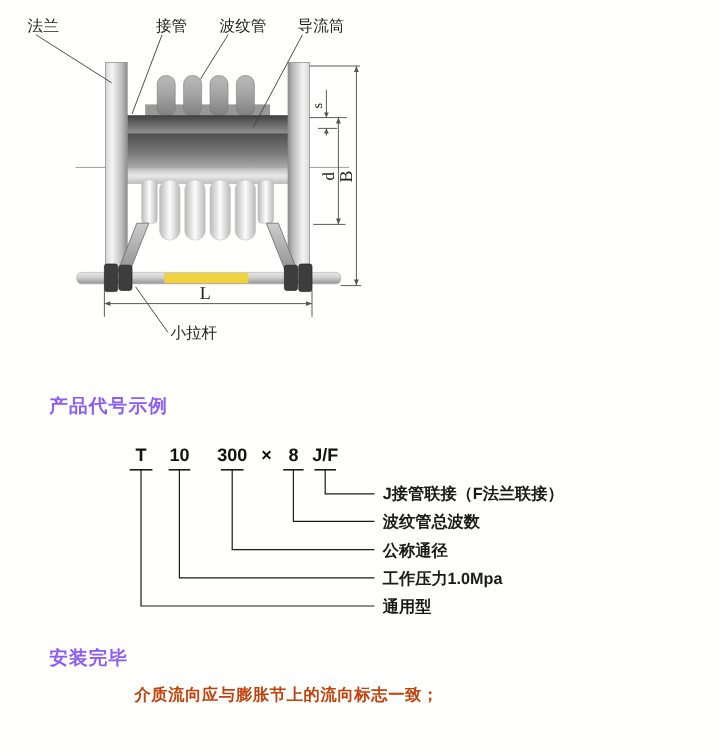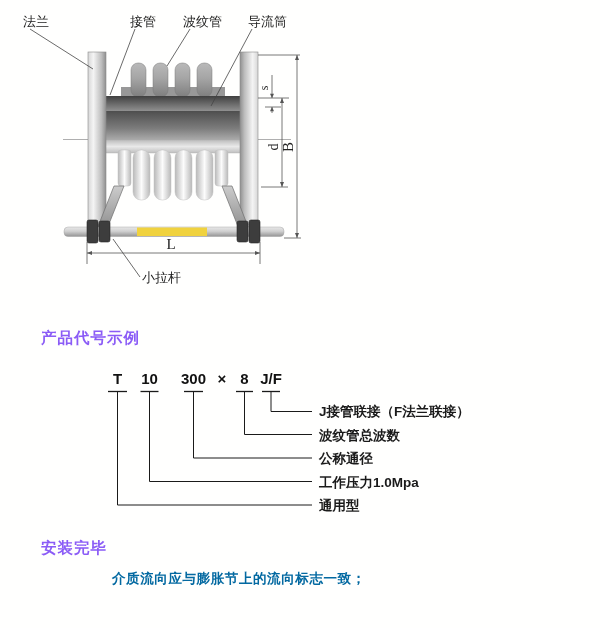"介质流向应与膨胀节上的流向标志一致；" .install-text { color: #0369a1 -> #c2410c }
